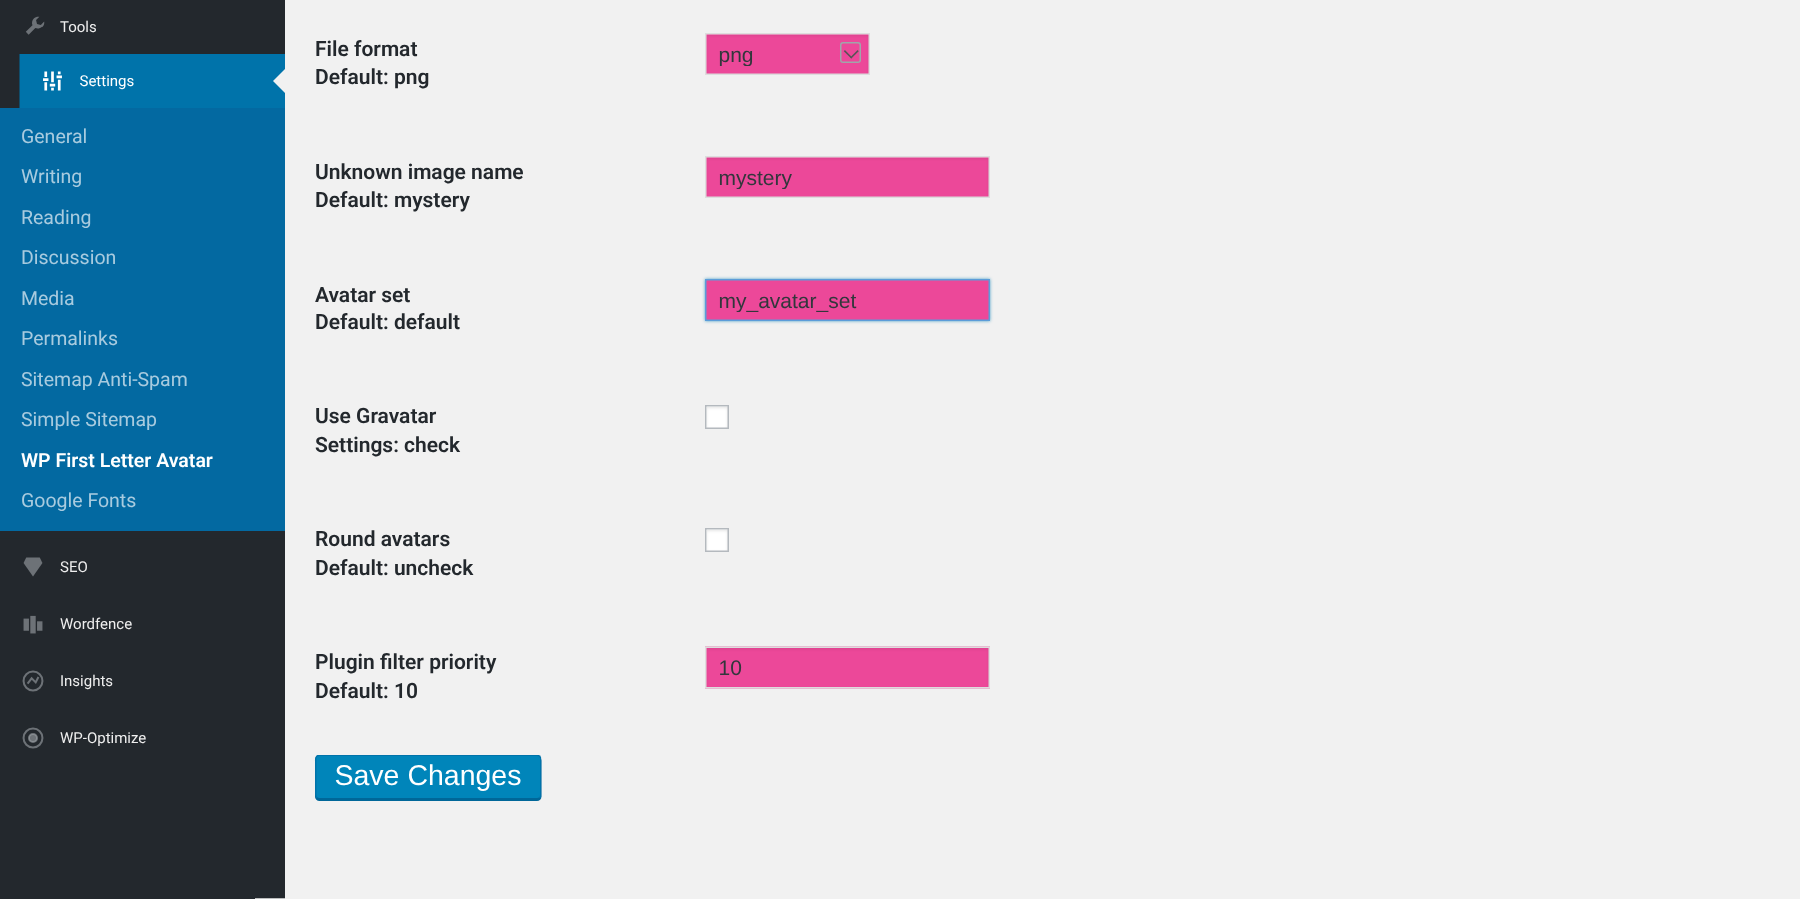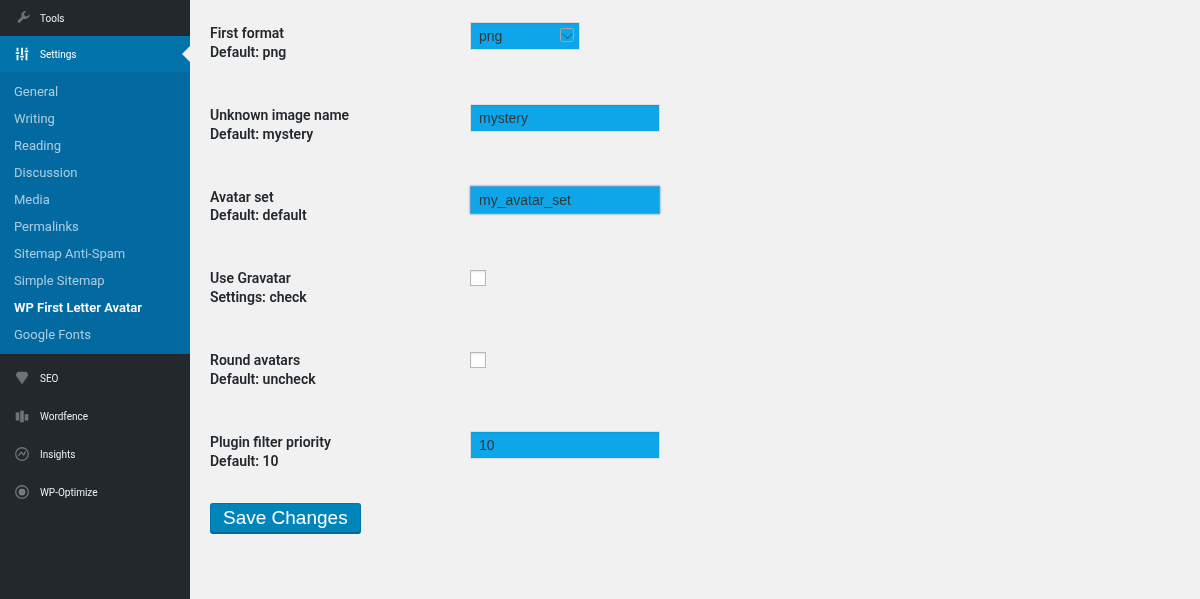"First format" span { text: First -> File }
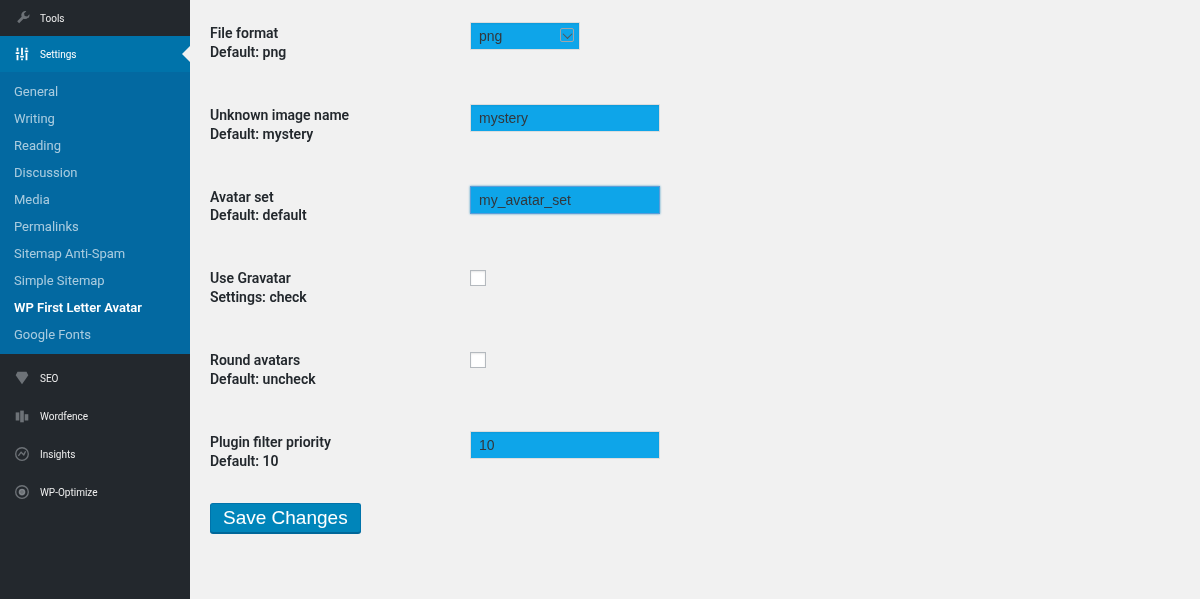"png" input[type="text"] { background: #0ea5e9 -> #ec4899 }
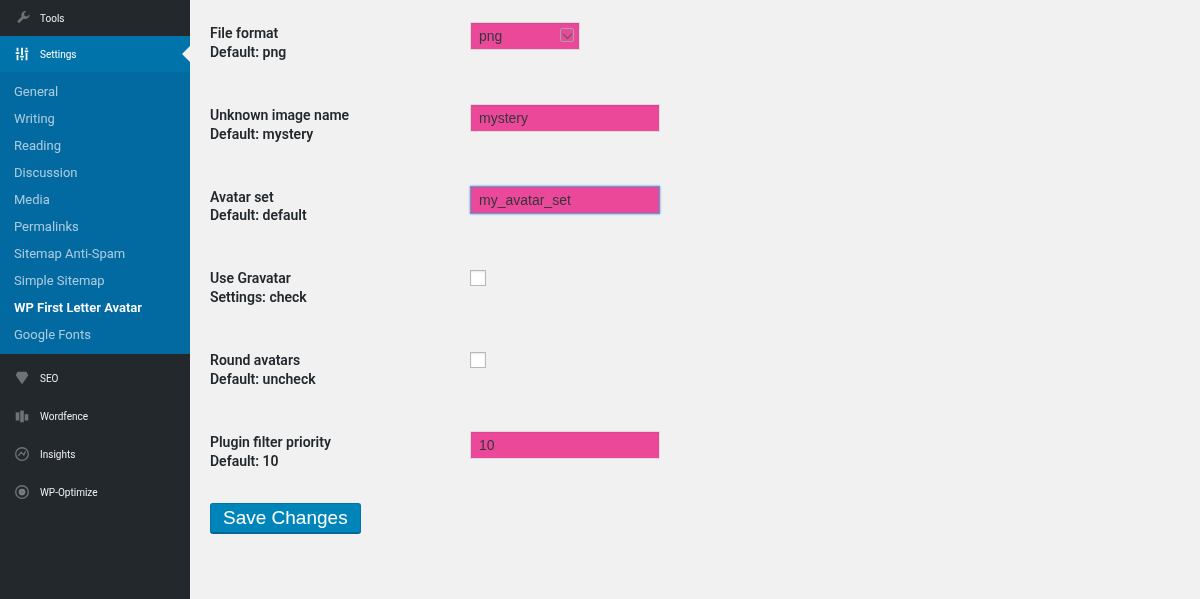"Settings" .admin-sidebar .menu-item.current { margin-left: none -> 13px }
